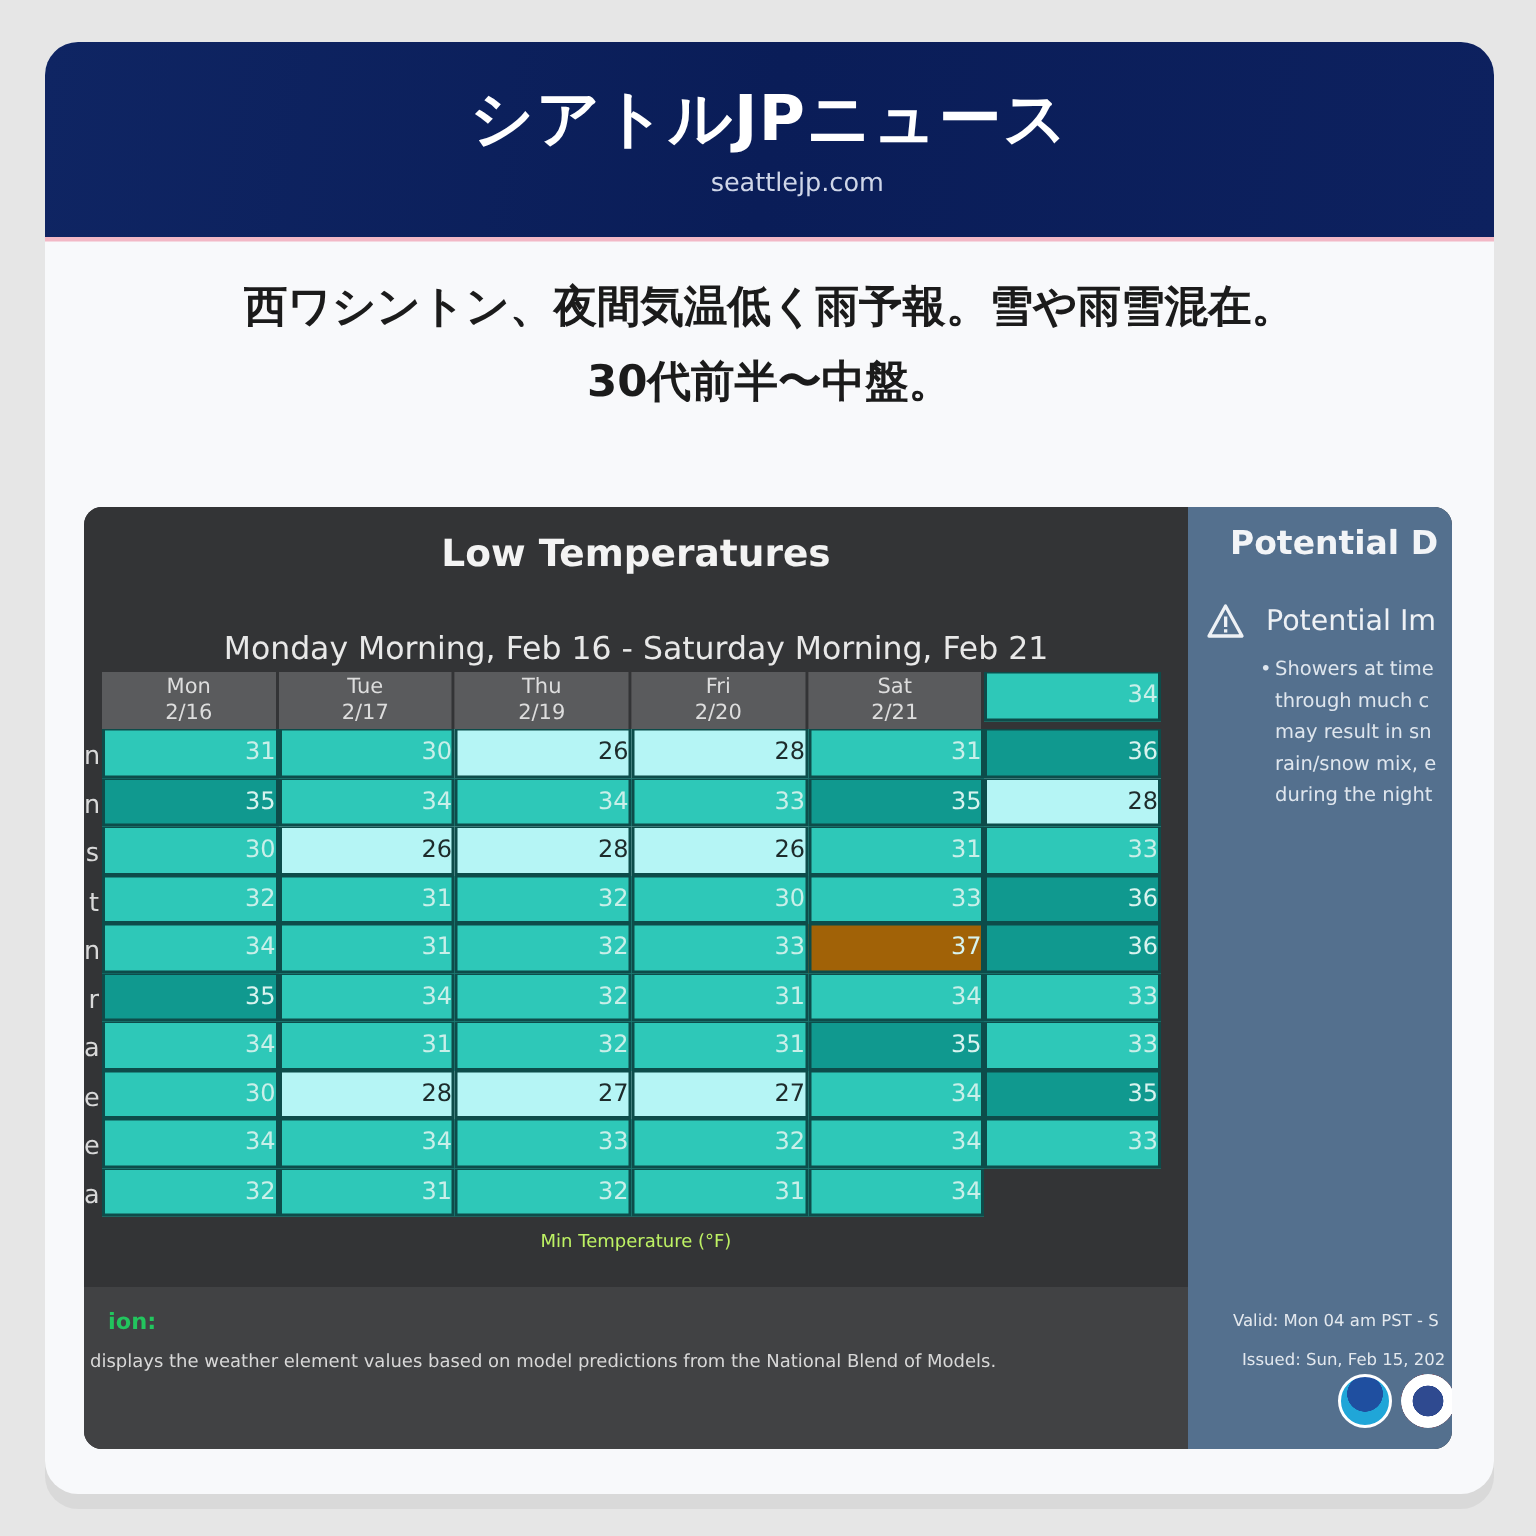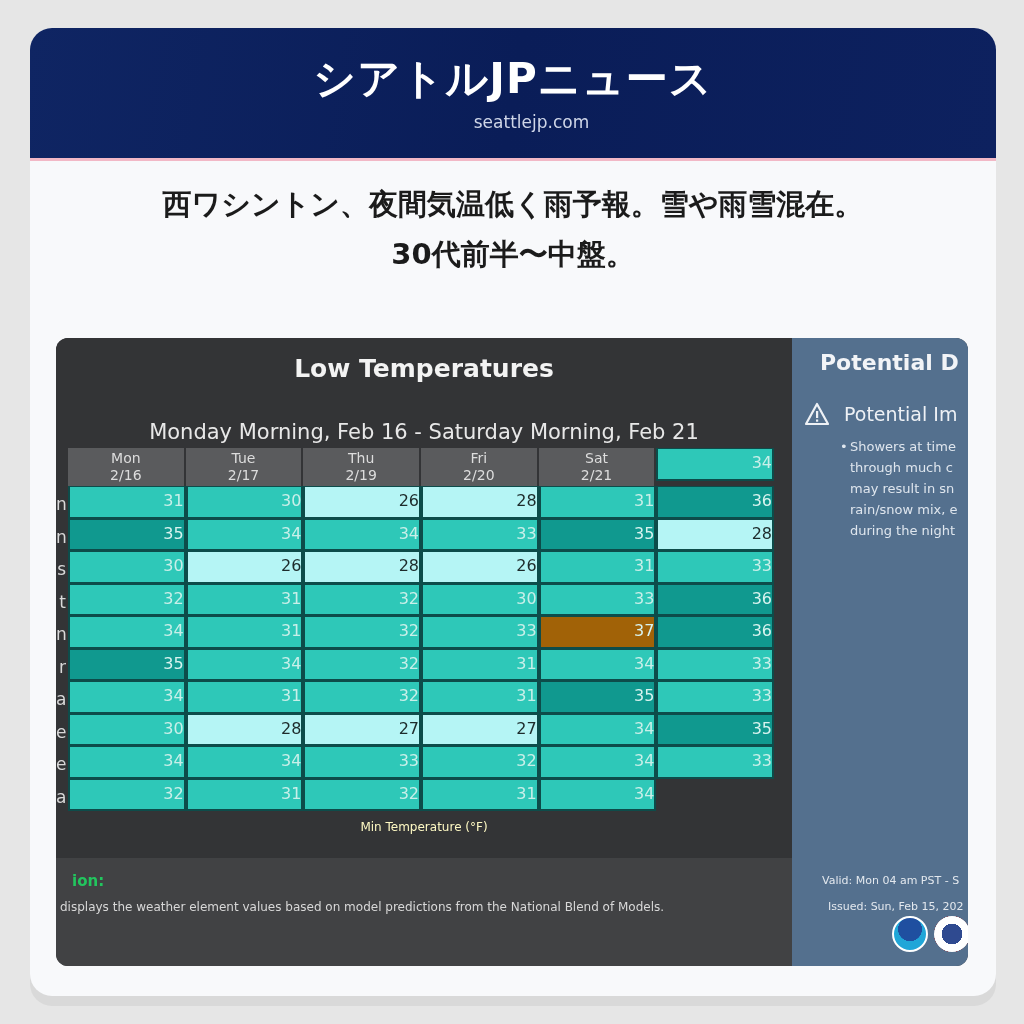"Min Temperature (°F)" .axis-label { color: #fef9c3 -> #bef264 }
